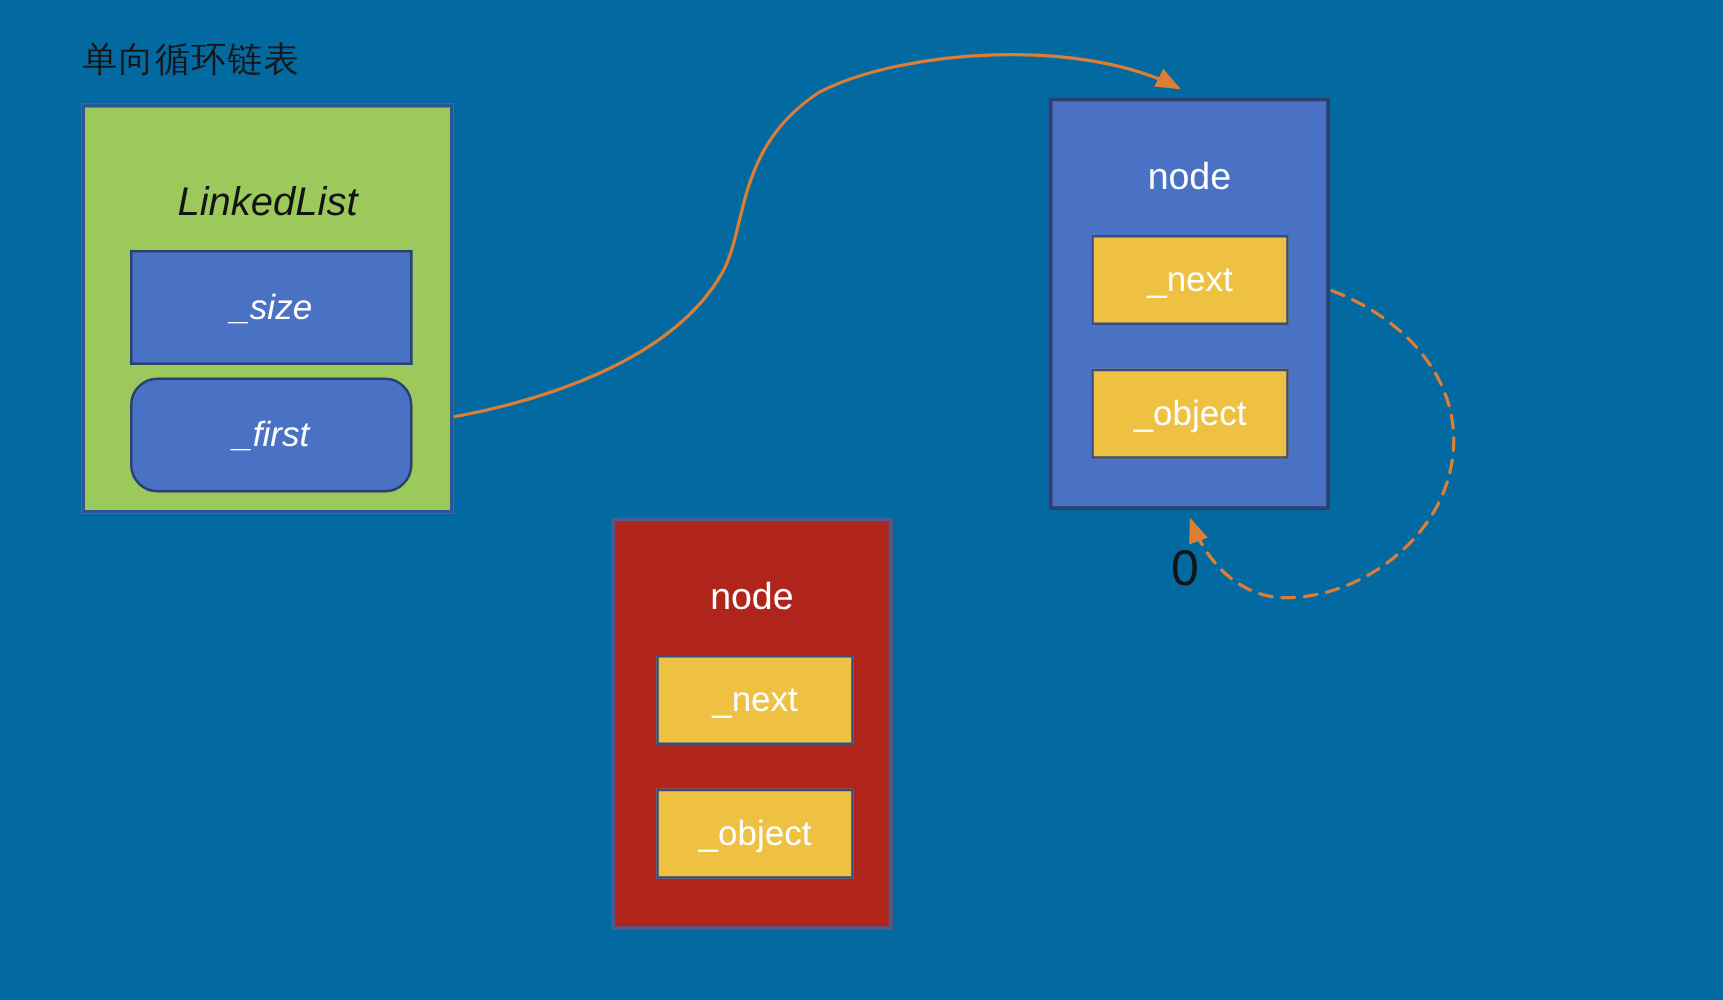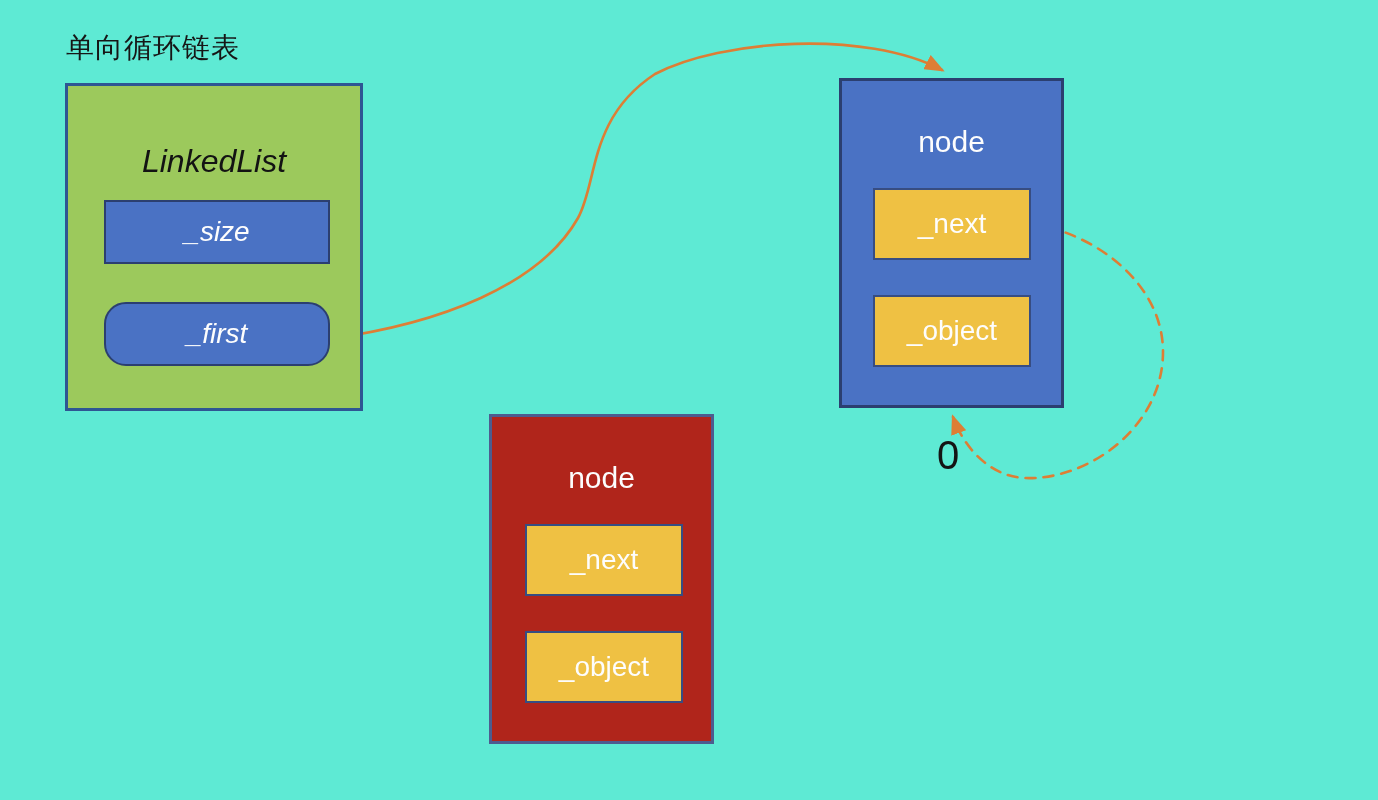"单向循环链表" .canvas { background: #5eead4 -> #0369a1 }
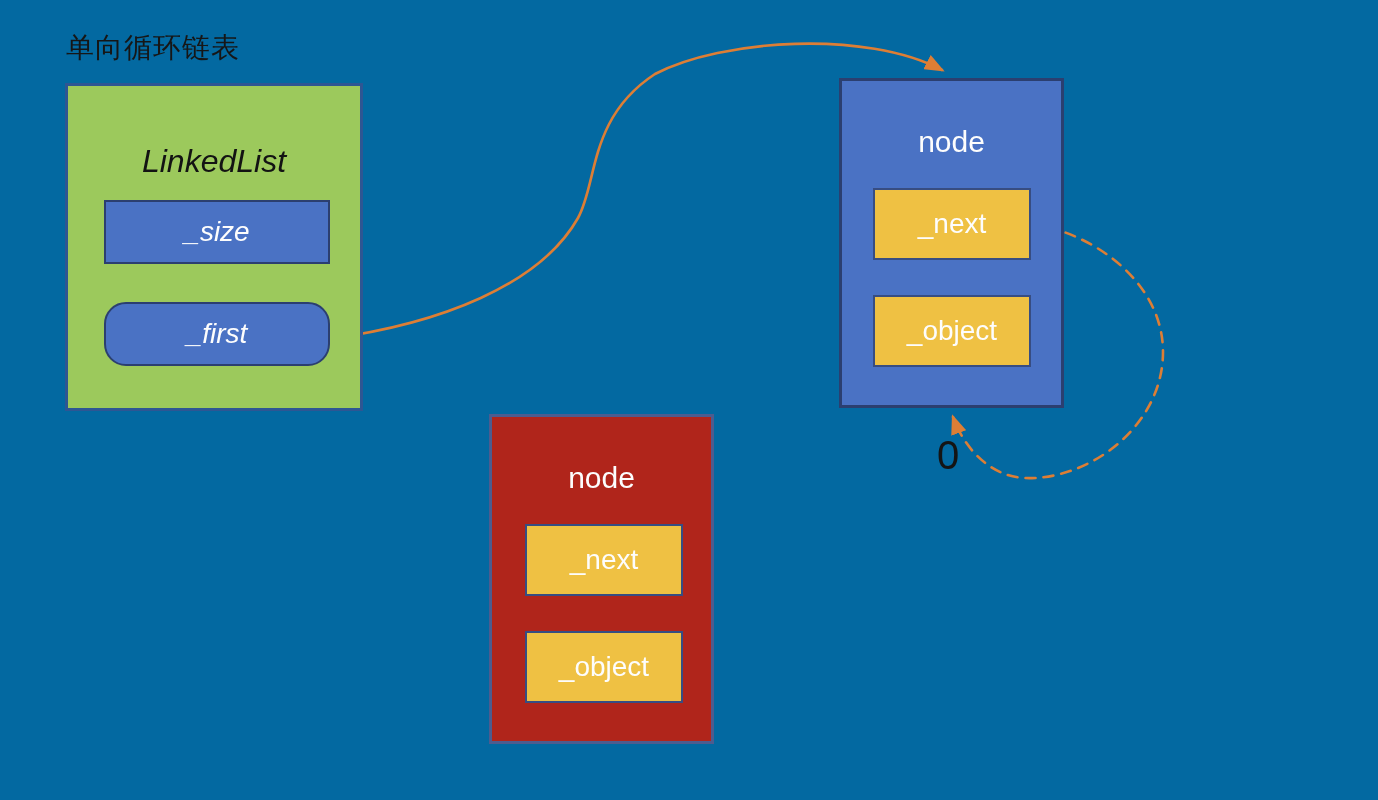"_size" .linkedlist-box .field { height: 64px -> 92px }
